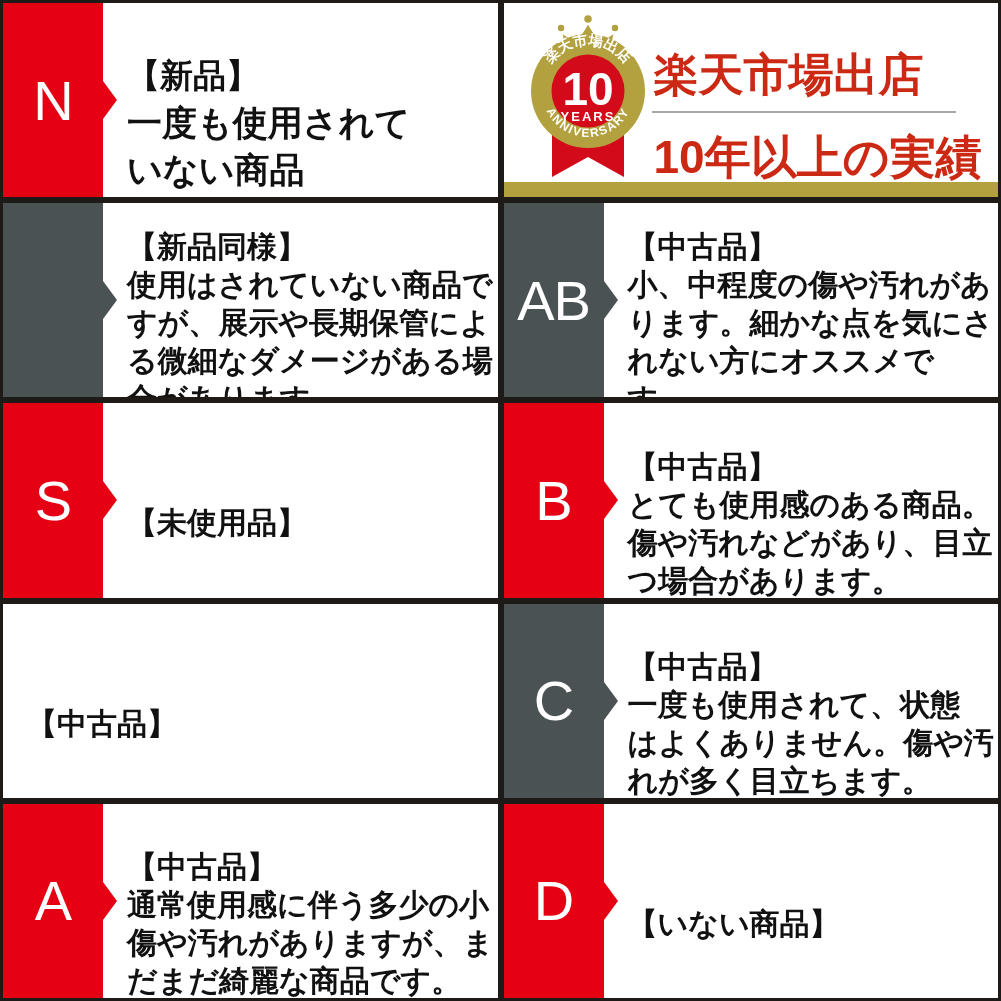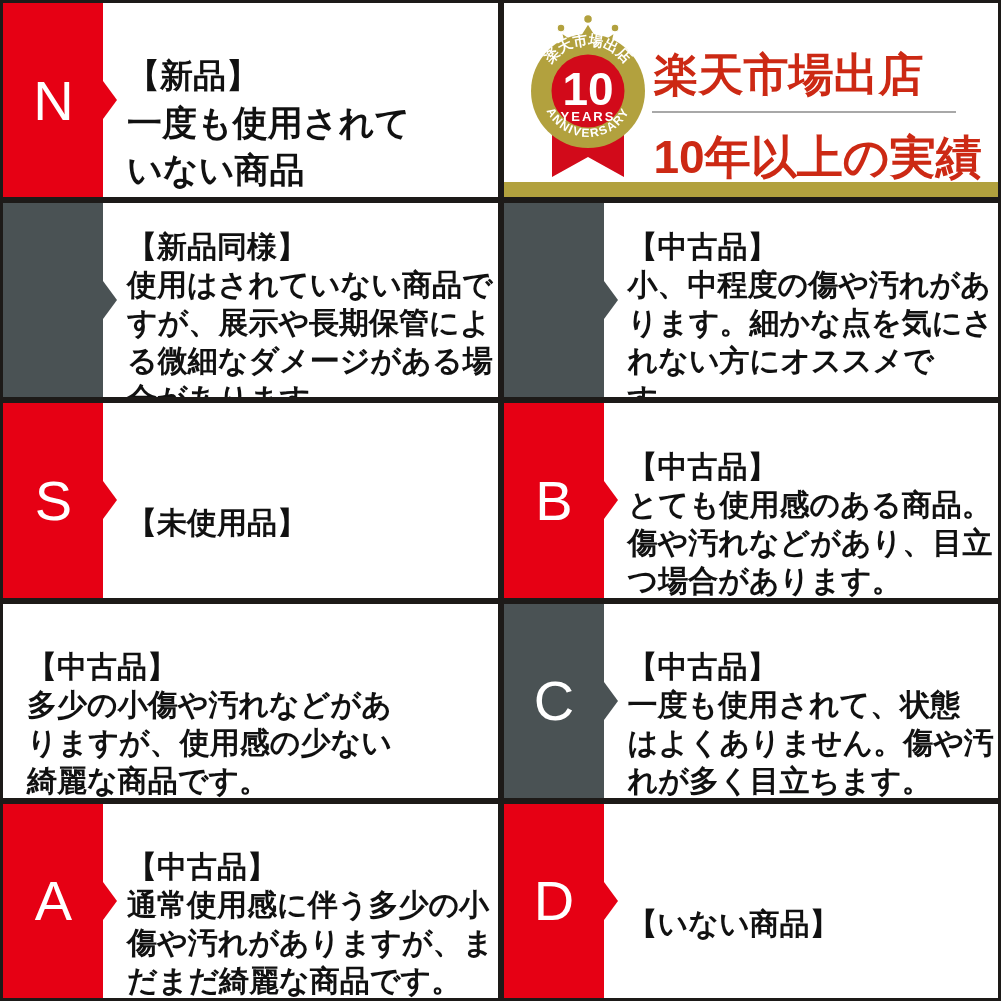"AB" span.letter { html: none -> <span>AB</span> }
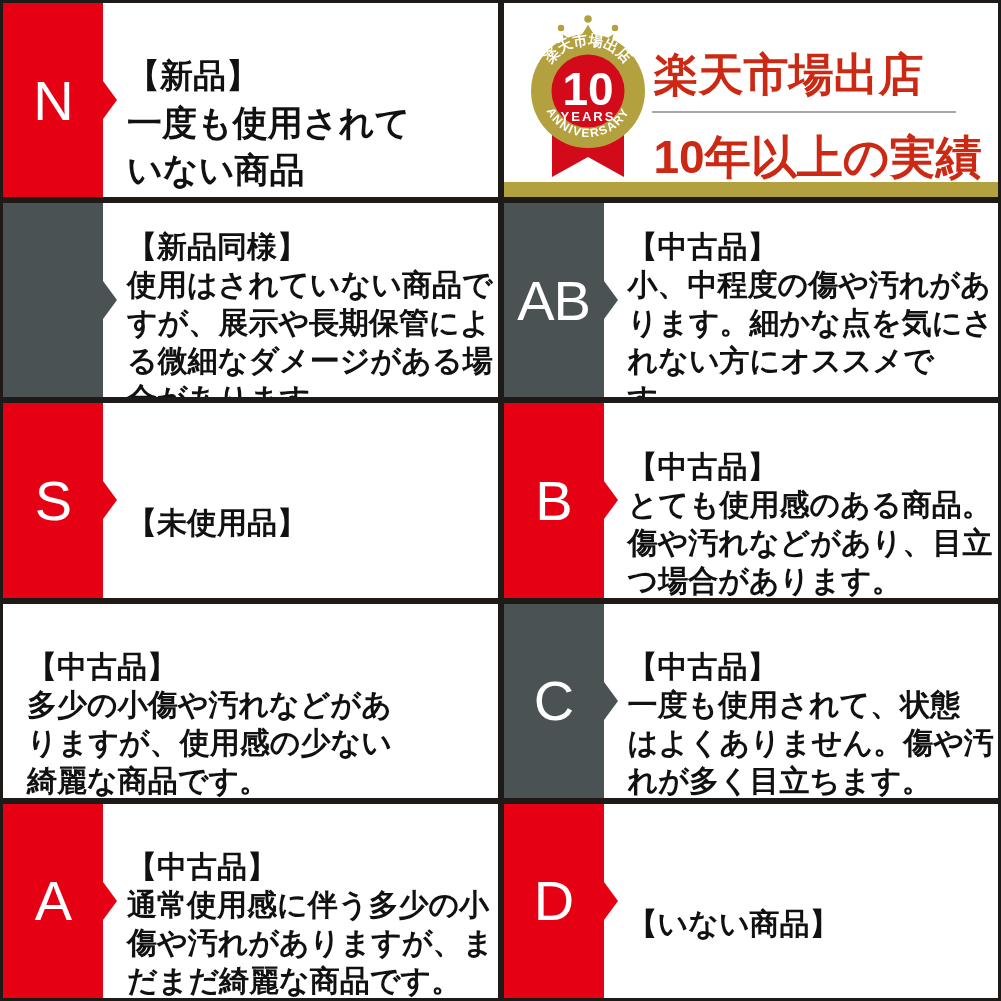"多少の小傷や汚れなどがあ" div.bodytext { html: <div>多少の小傷や汚れなどがあ りますが、使用感の少ない 綺麗な商品です。</div> -> none }
